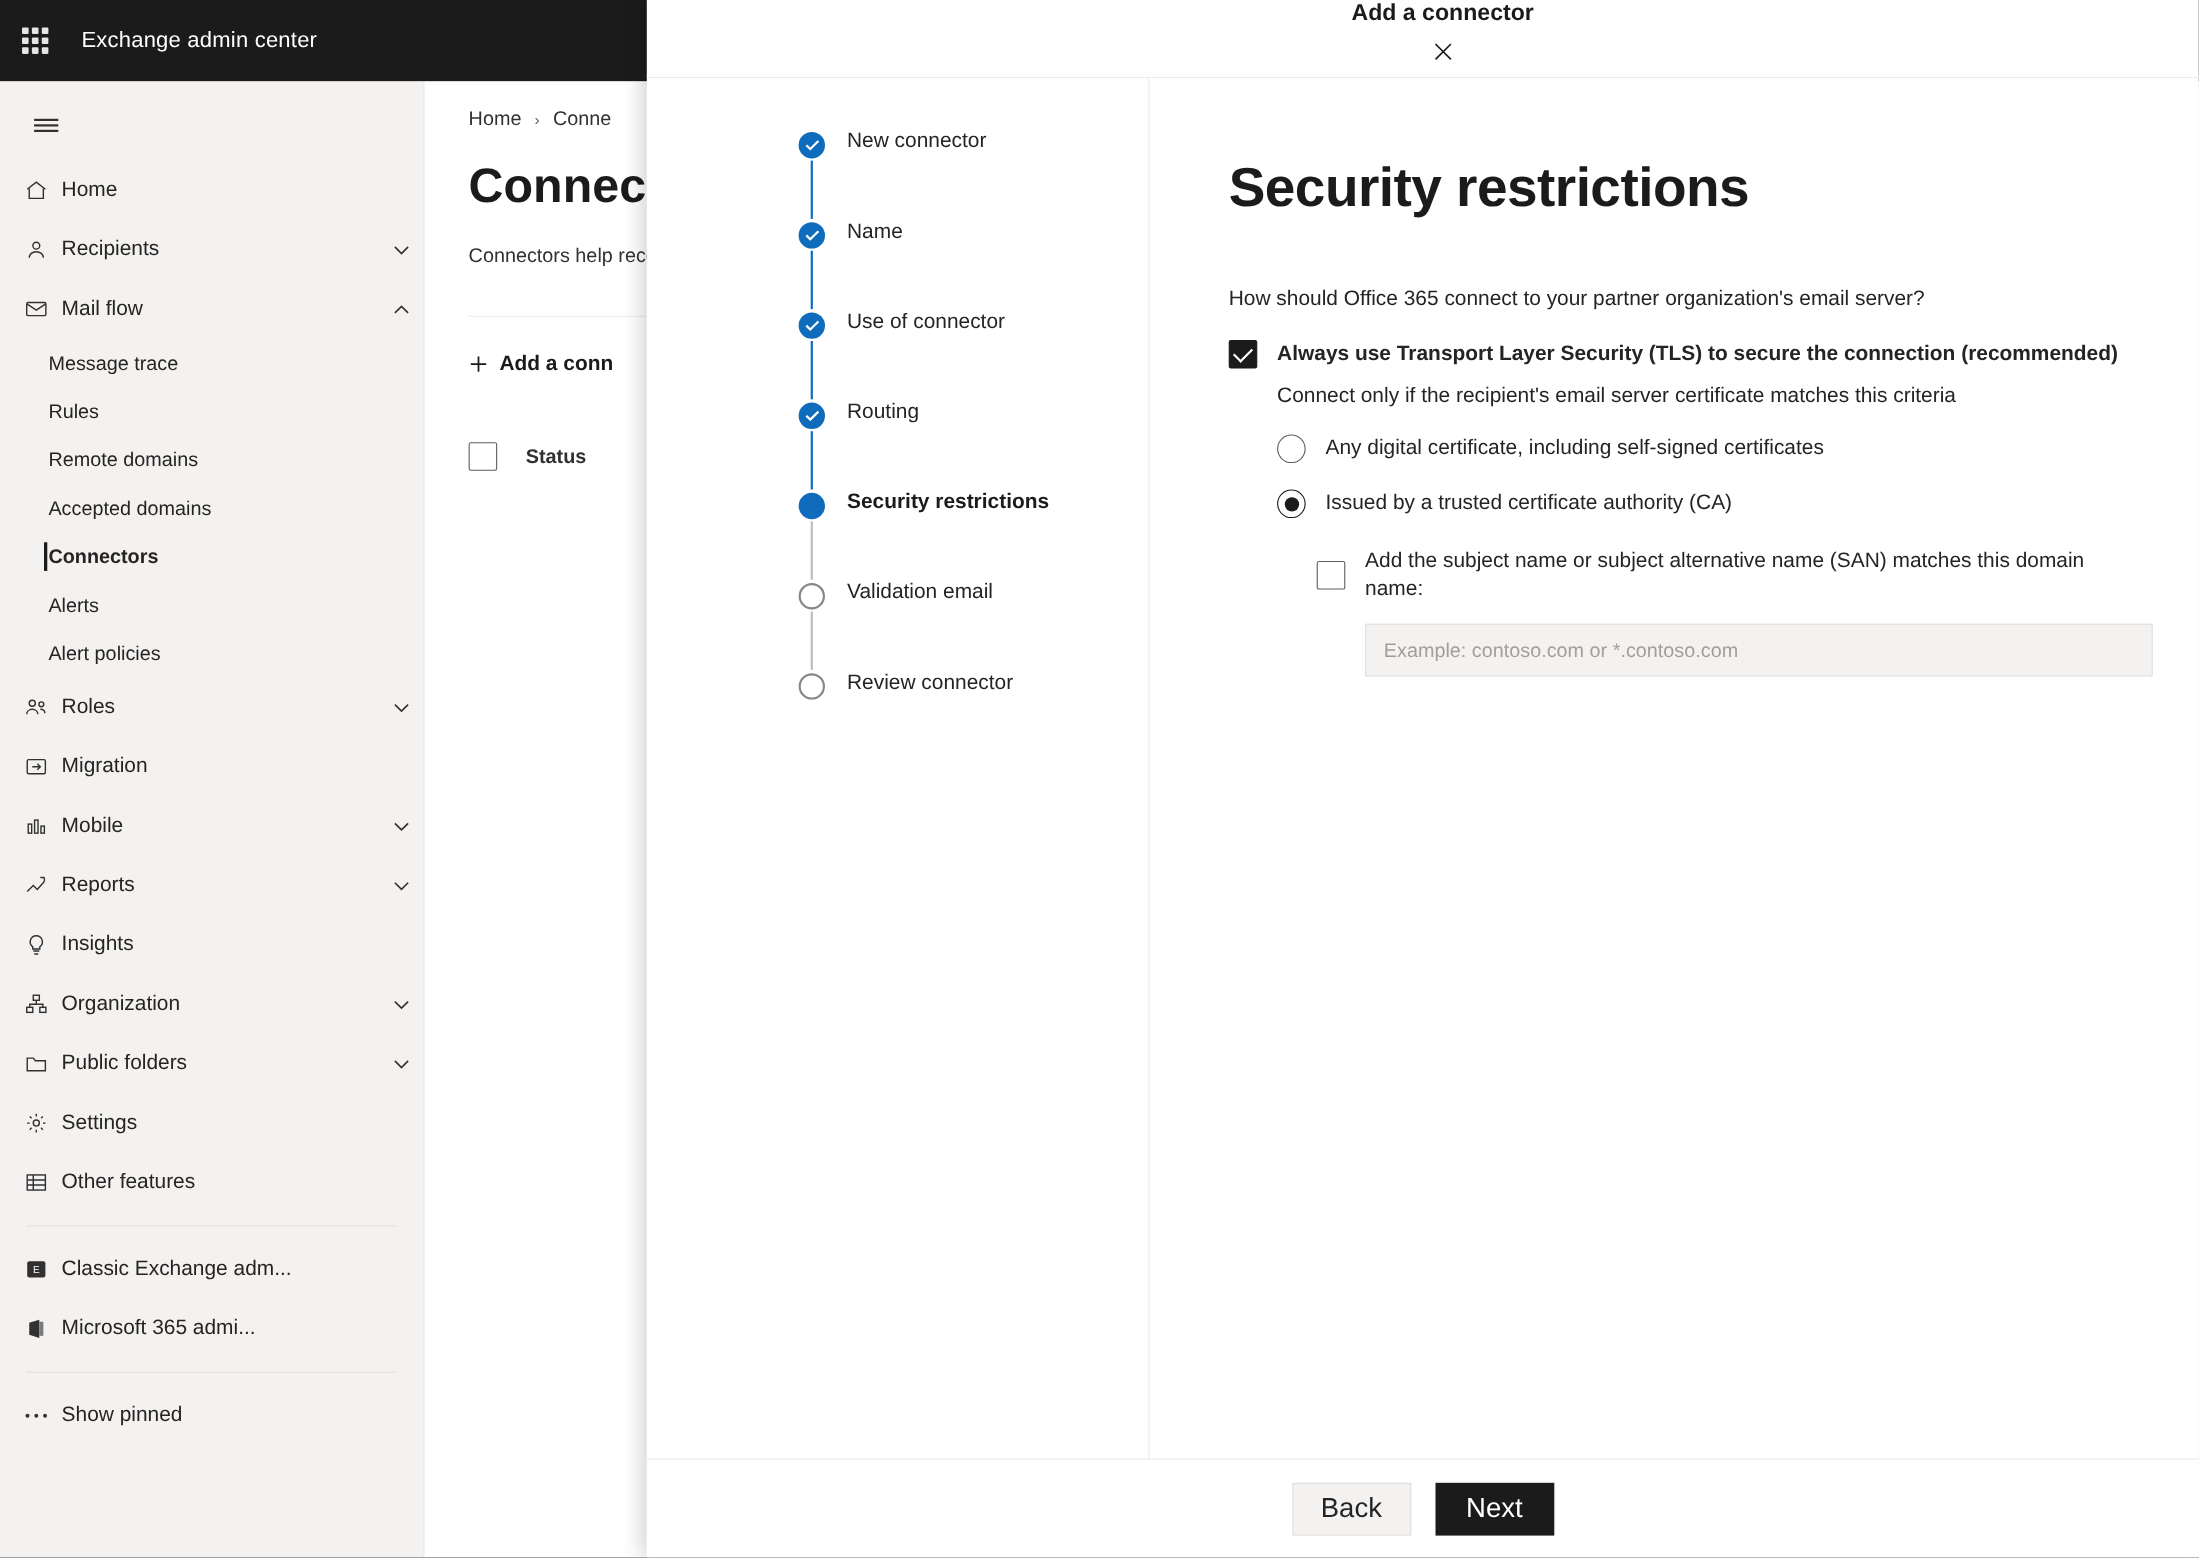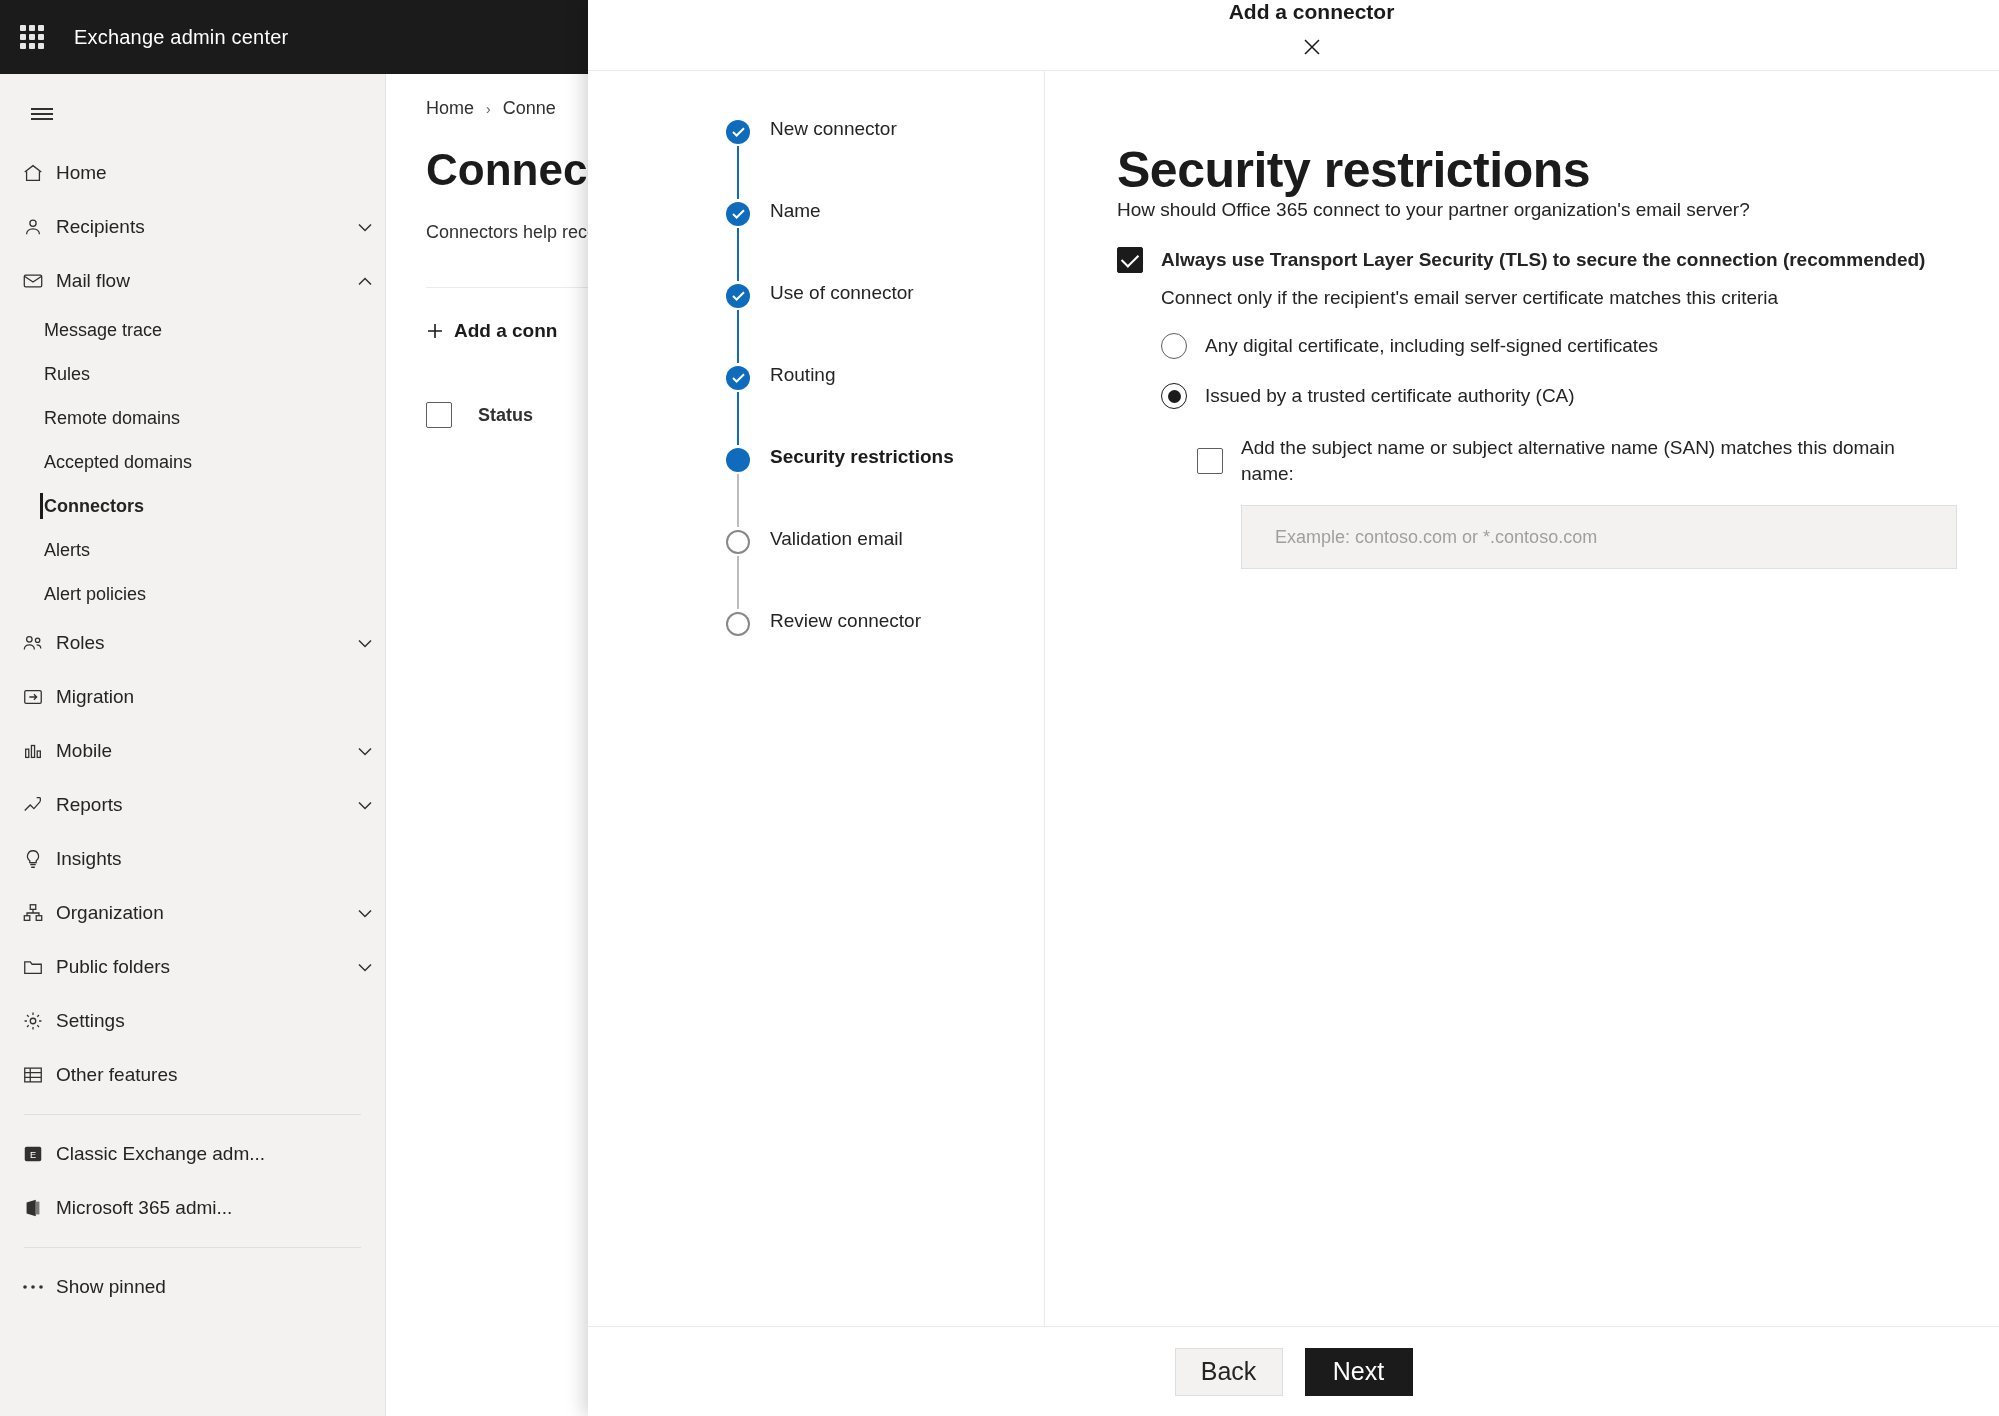"How should Office 365 connect" .form-question { margin-top: none -> 62px }
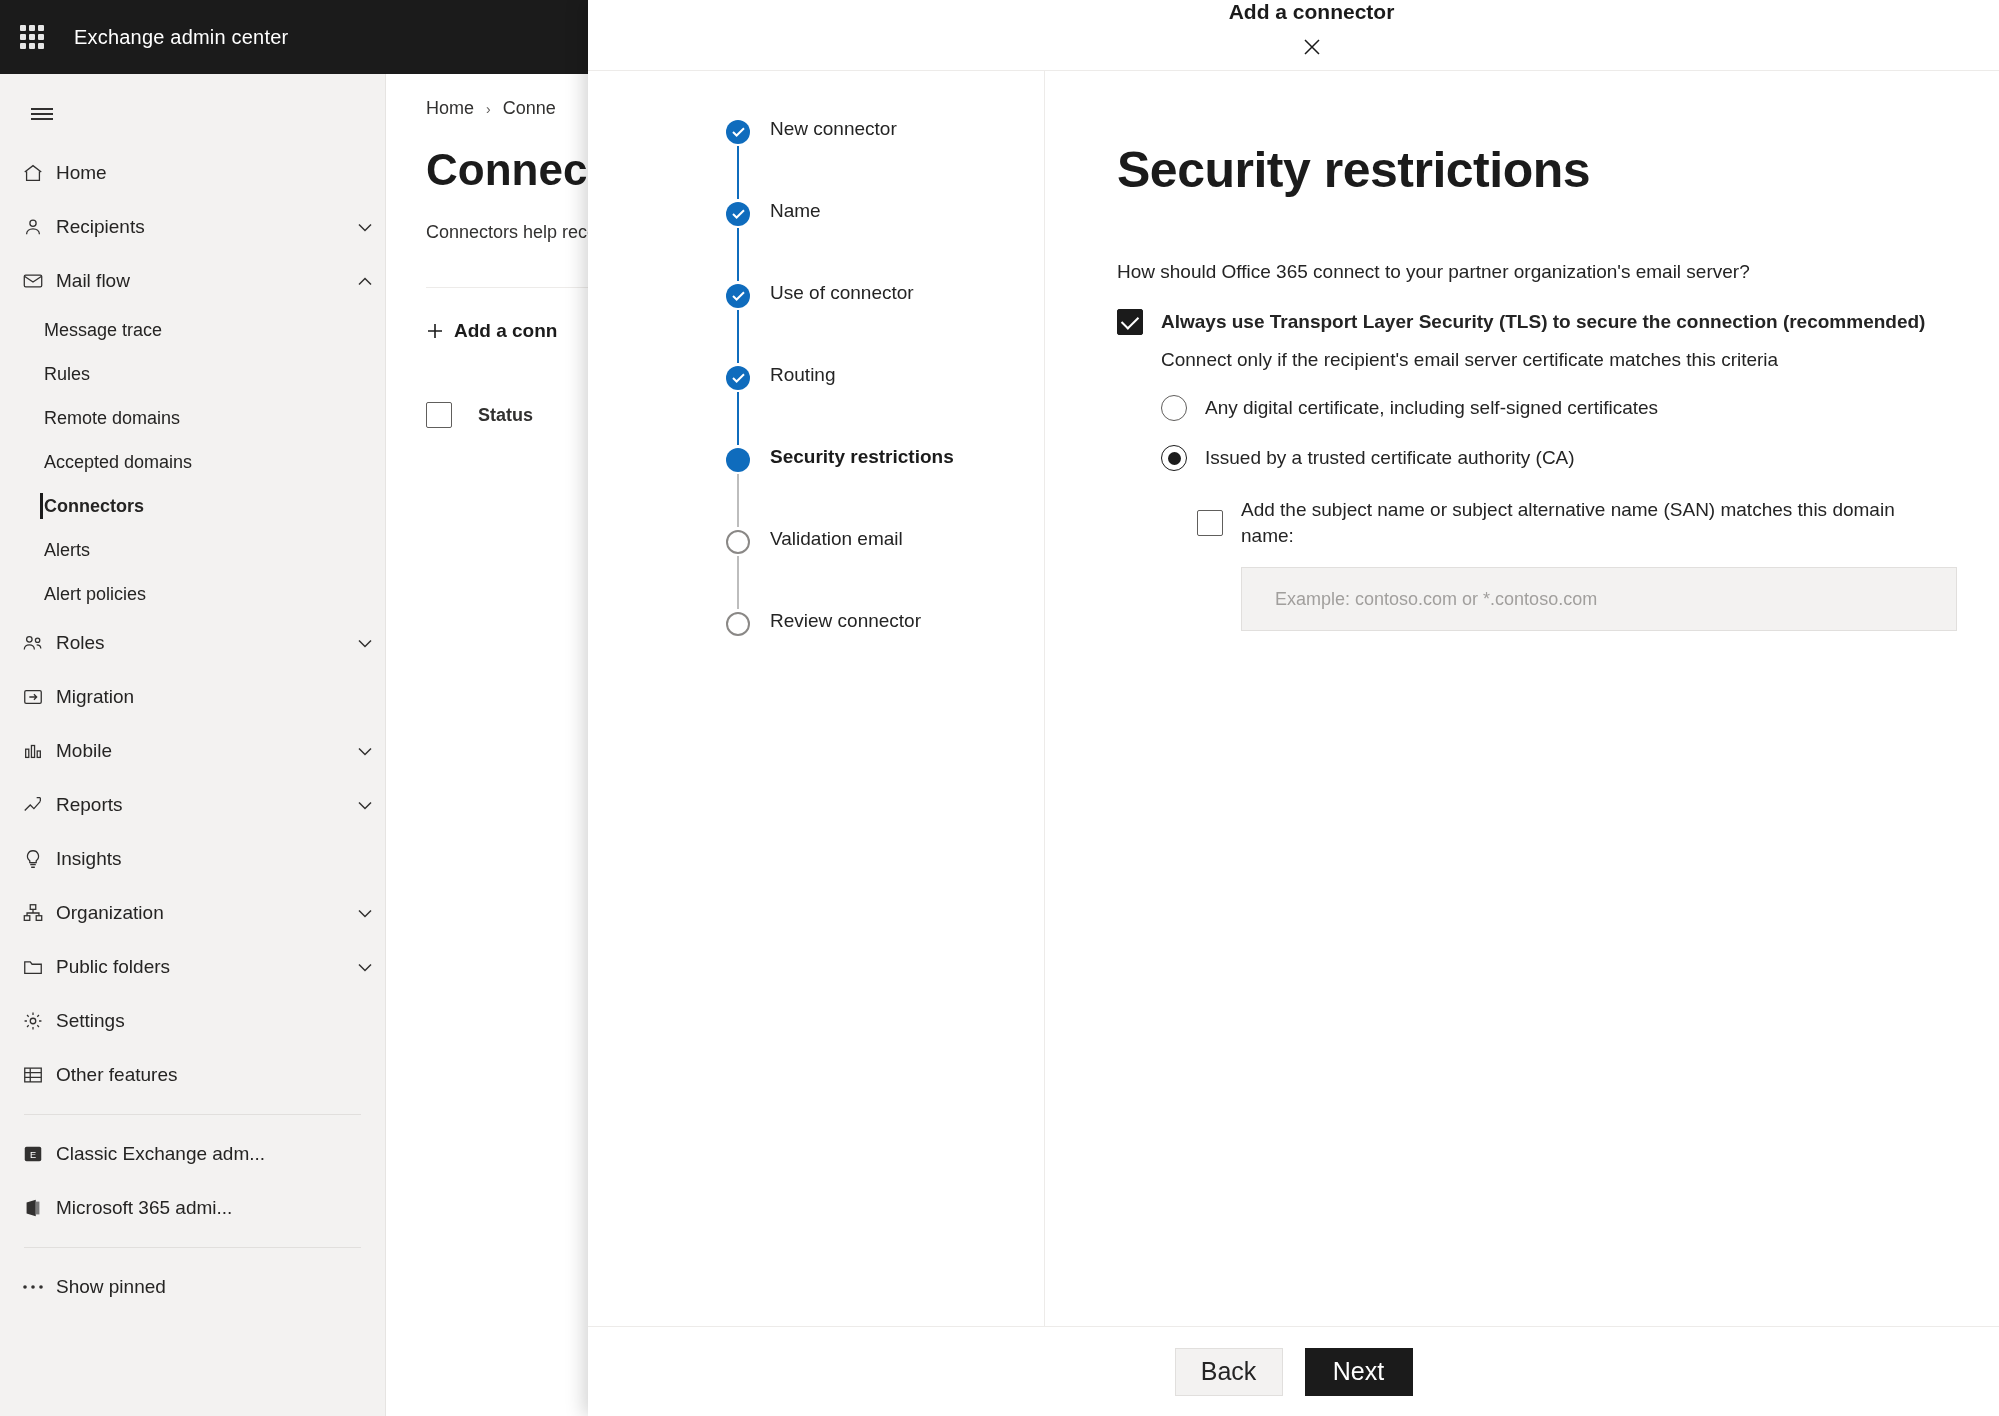"Example: contoso.com or *.contoso.com" .san-input { height: 64px -> 48px; padding: 0 31px -> 0 14px }
